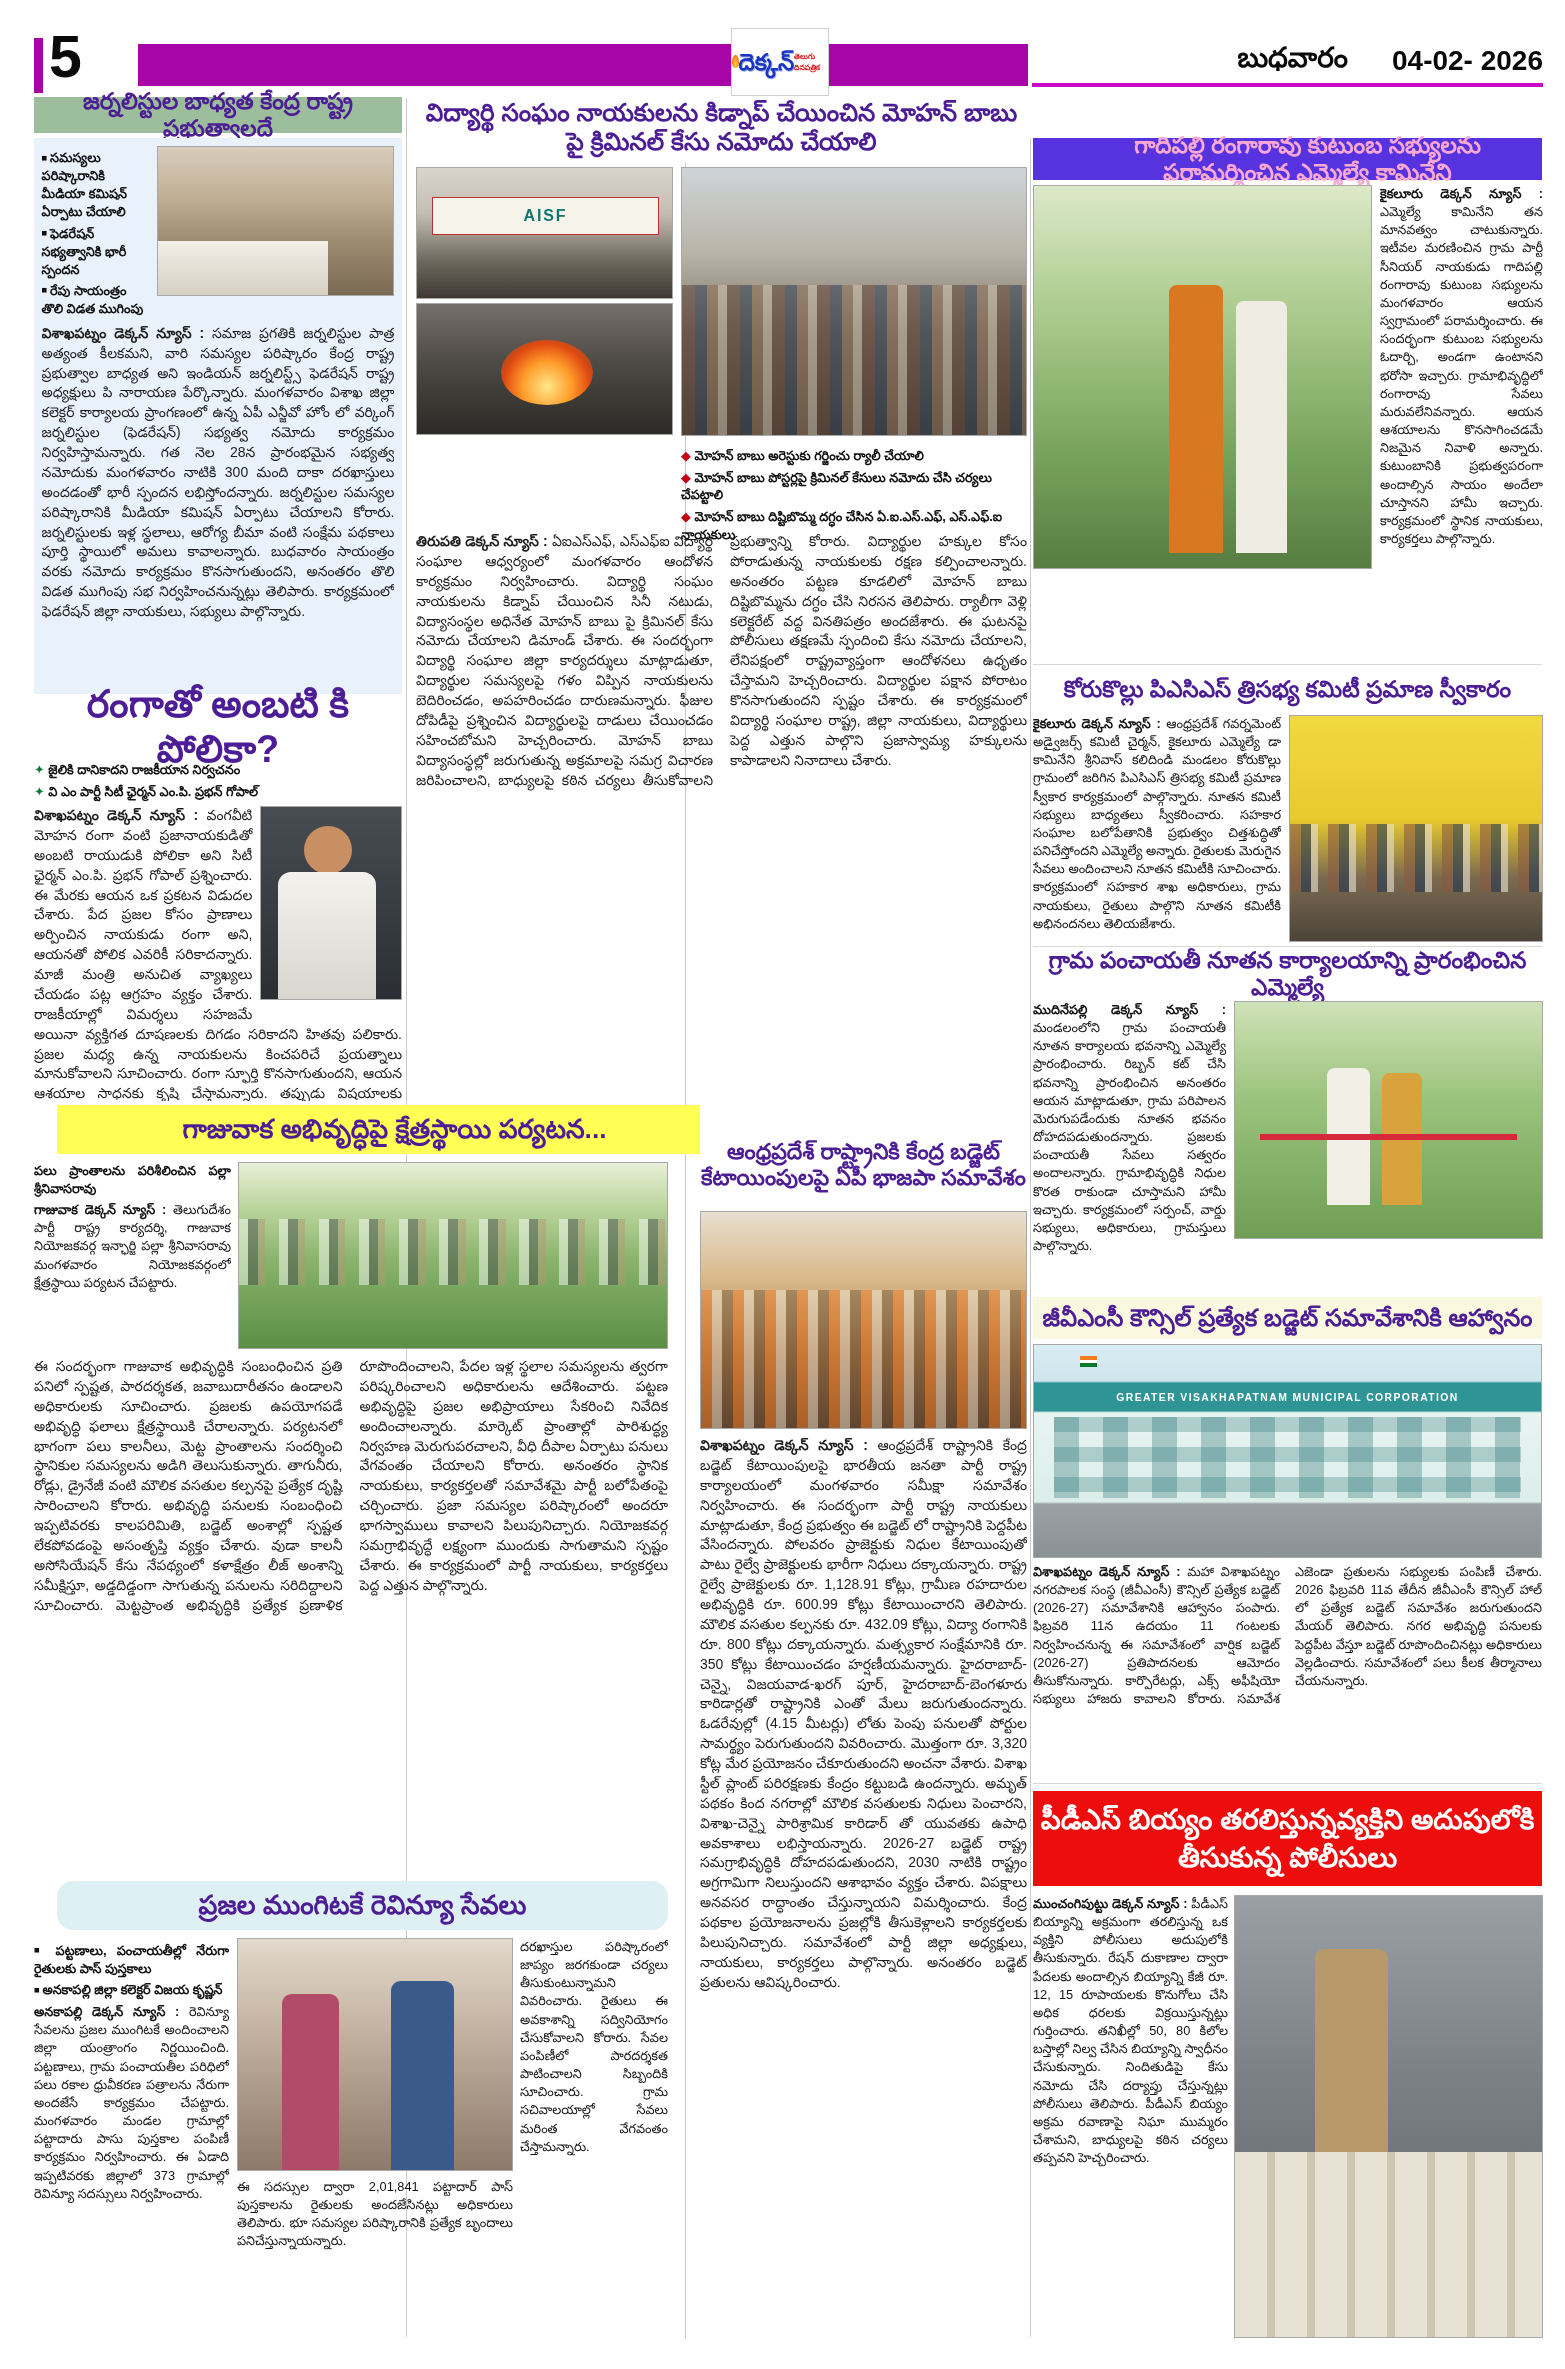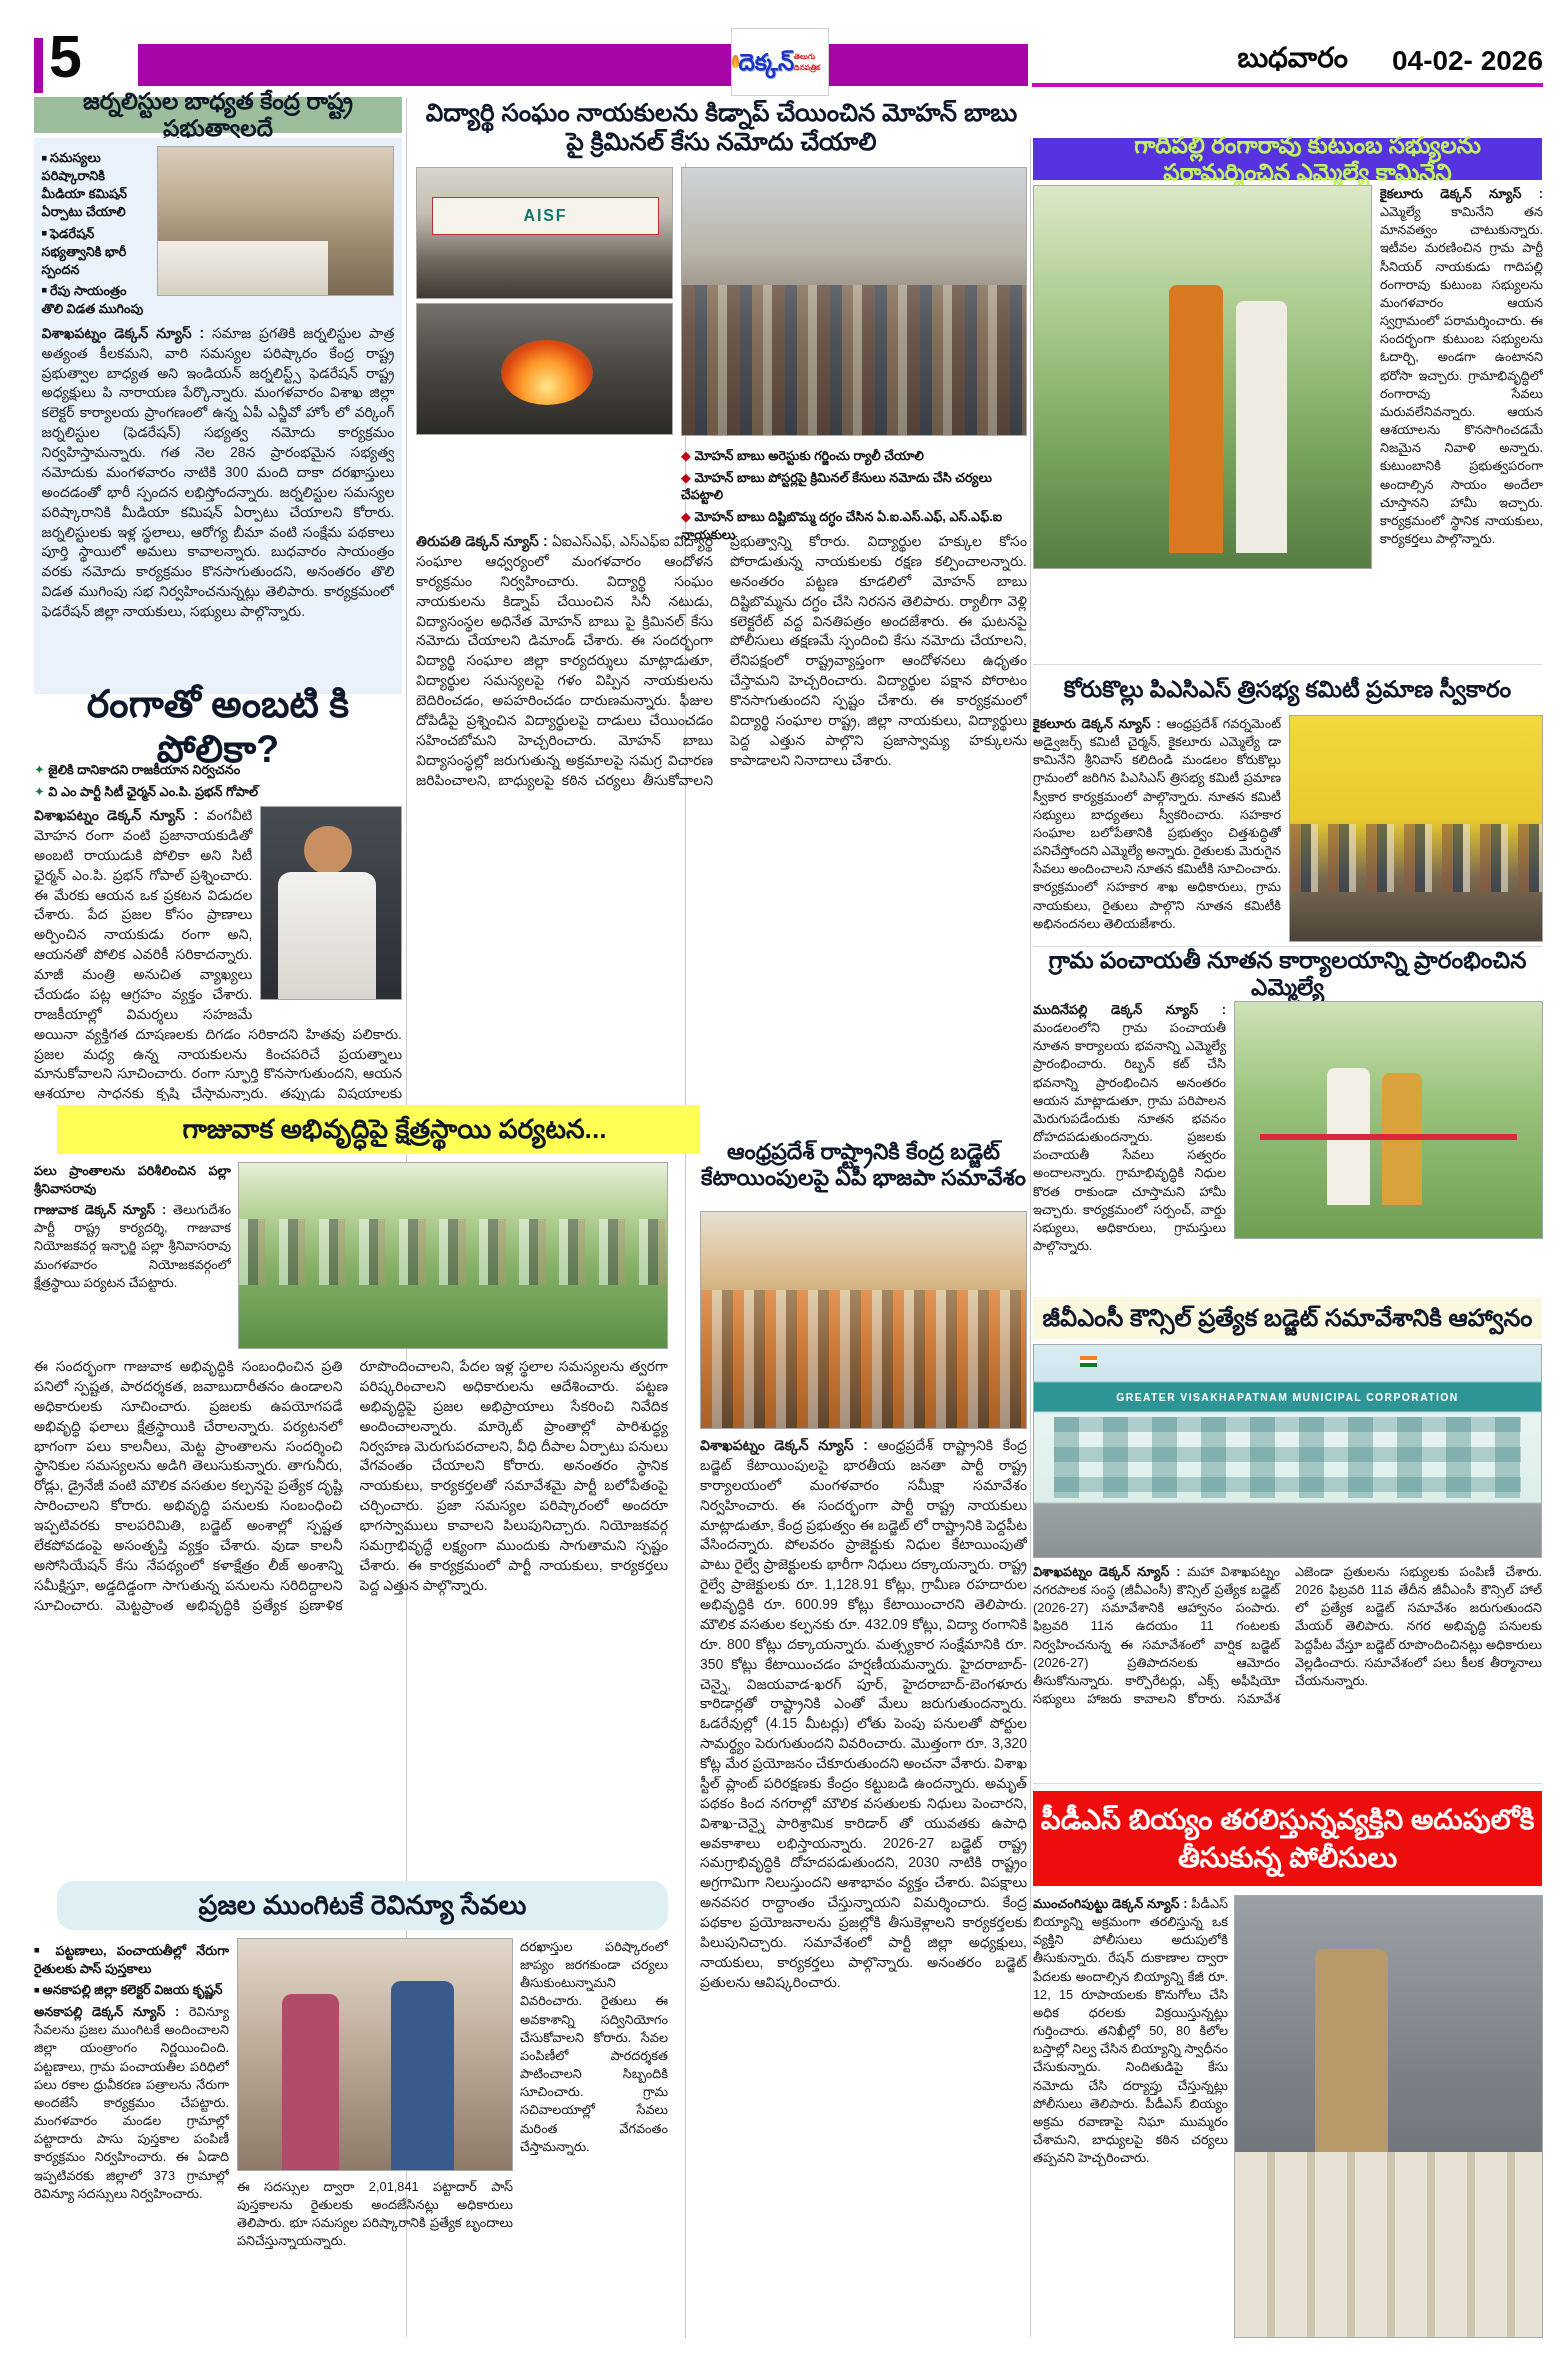"జర్నలిస్టుల బాధ్యత కేంద్ర రాష్ట్ర" .hl { color: #0f172a -> #4c1d95 }
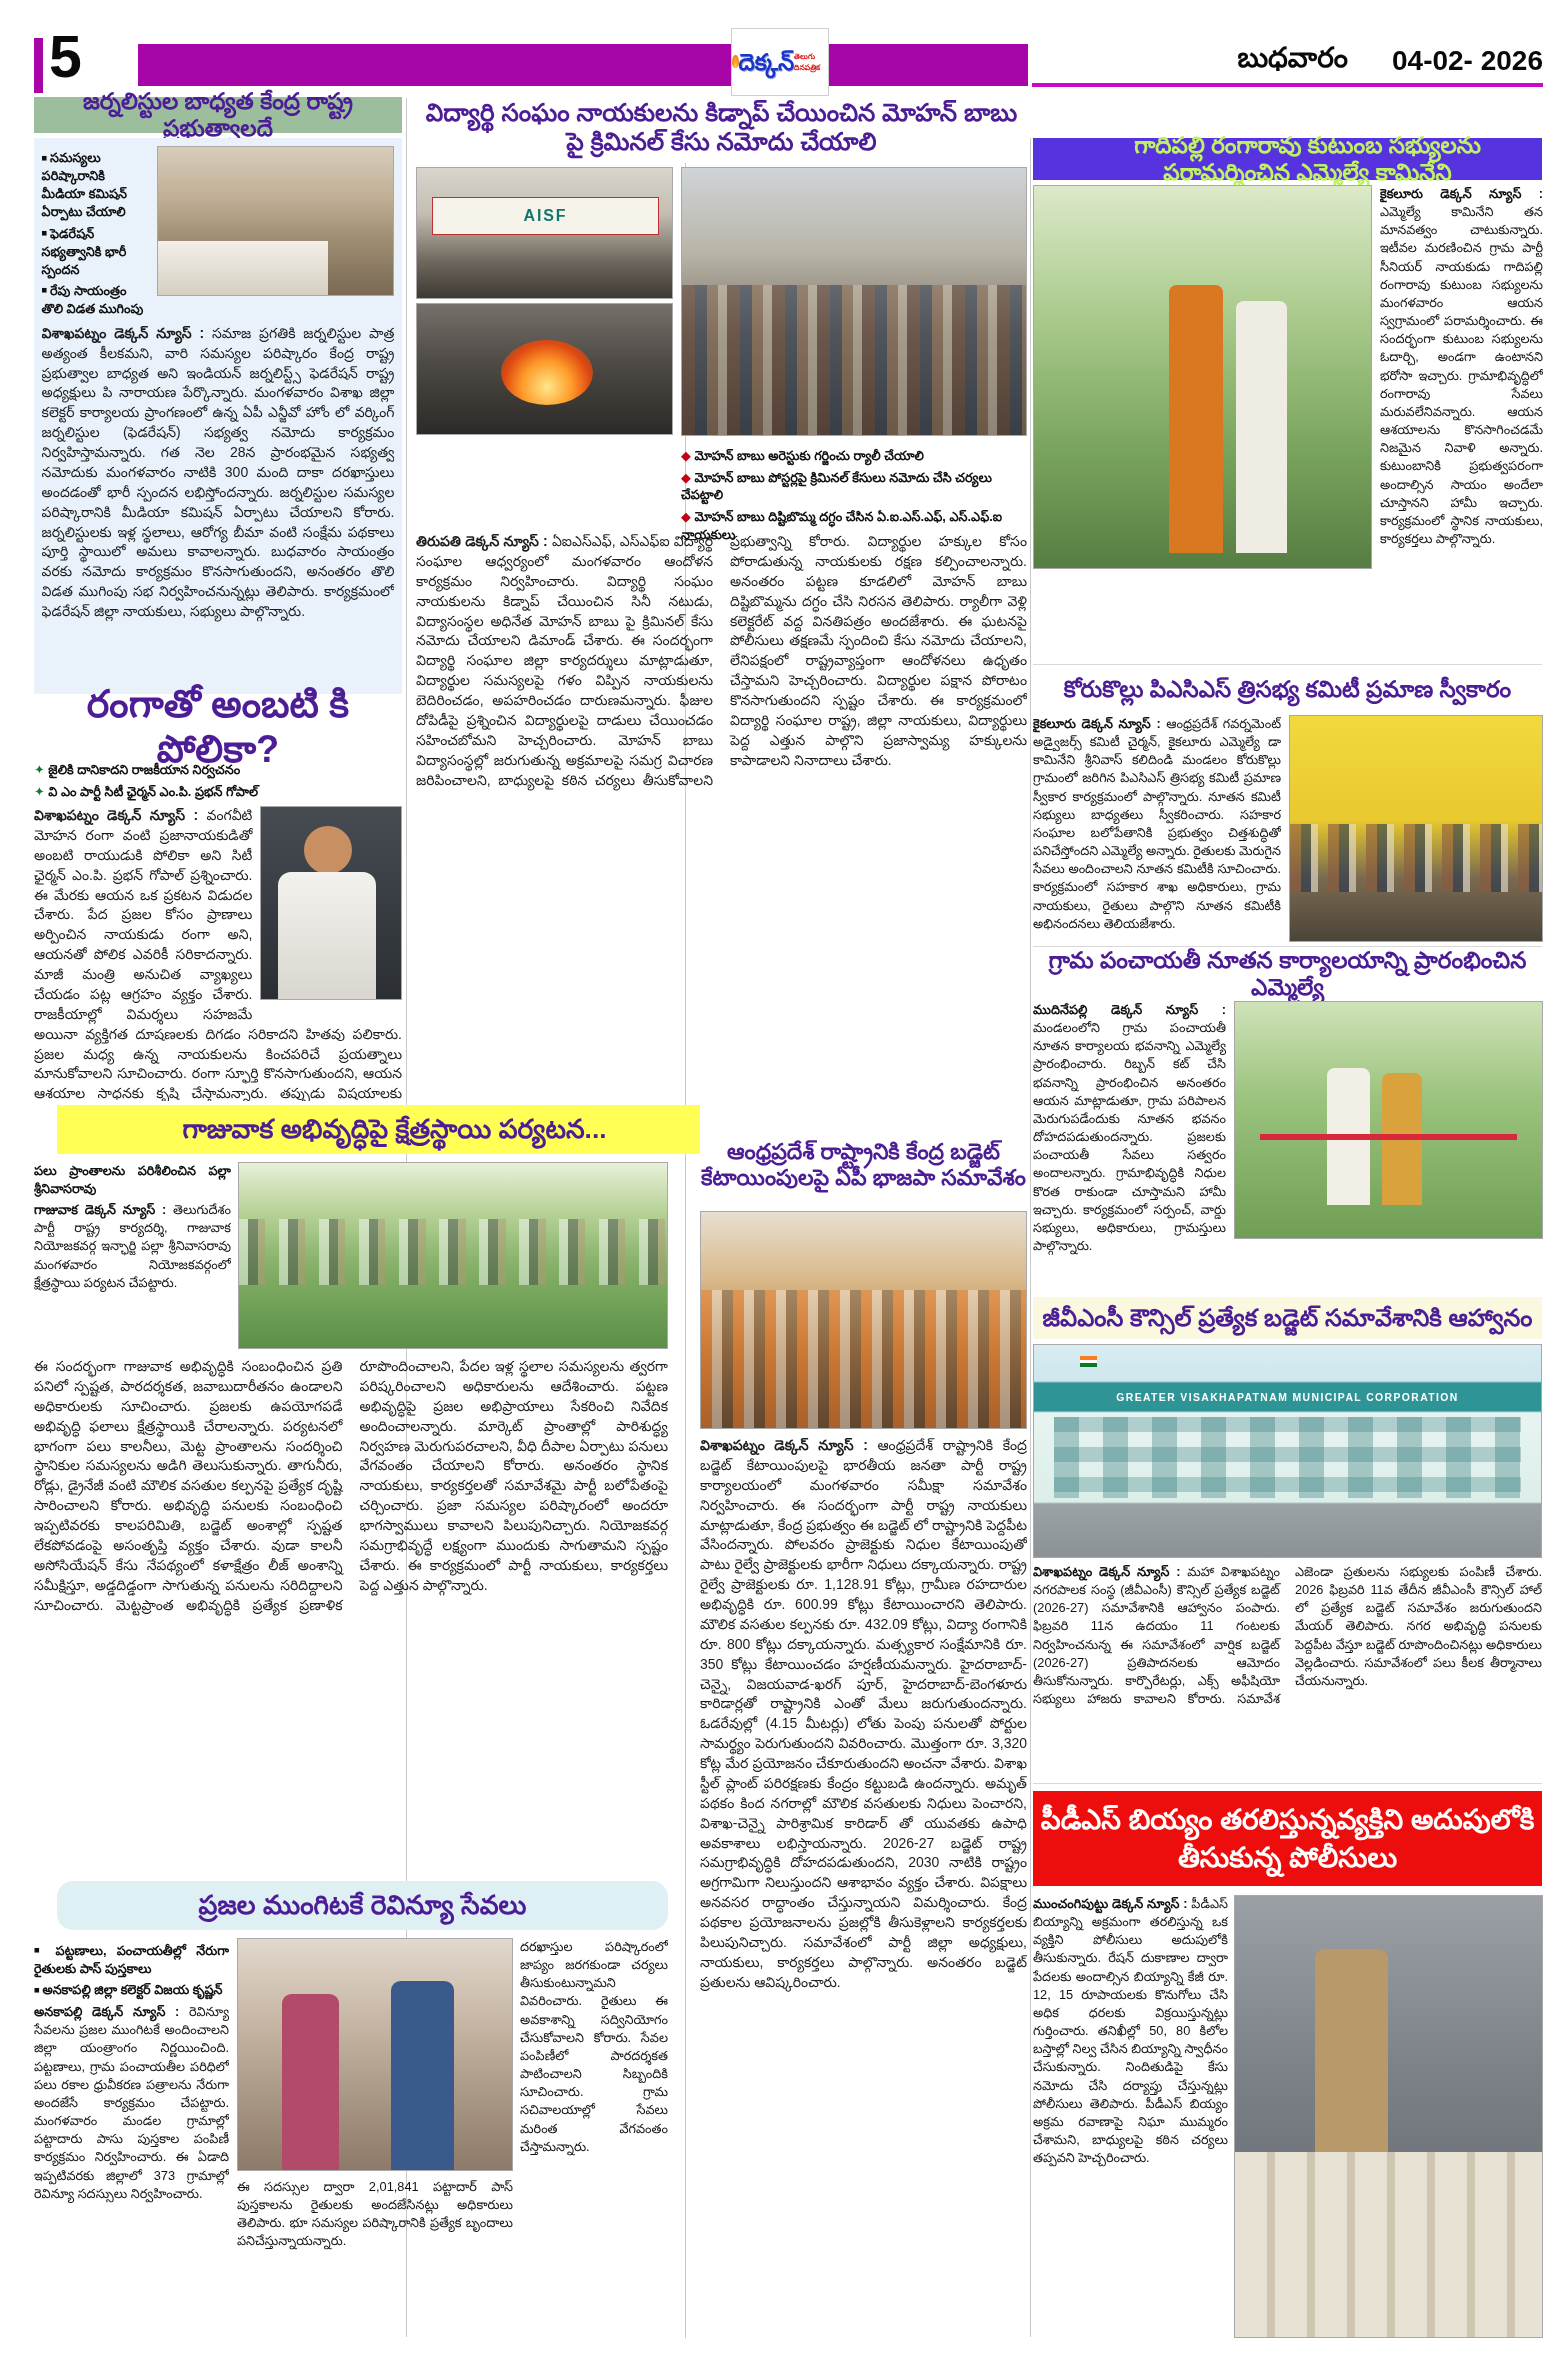"గాదిపల్లి రంగారావు కుటుంబ సభ్యులను" div.abs { color: #bef264 -> #f9a8d4 }
